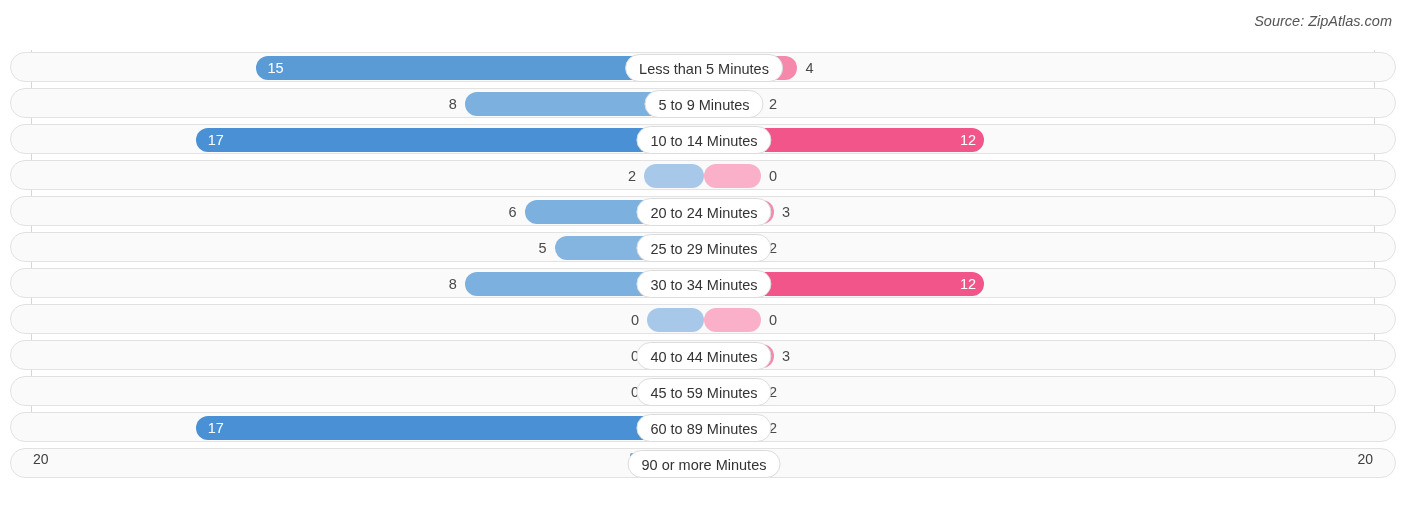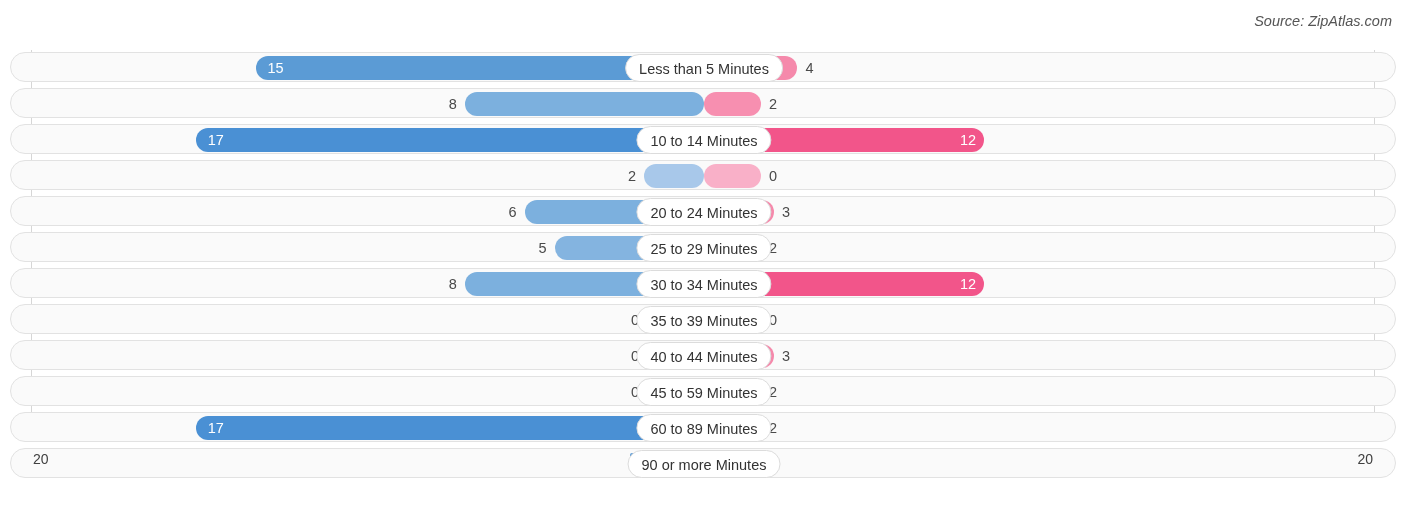"5 to 9 Minutes" div.cat { html: none -> <div>5 to 9 Minutes</div> }
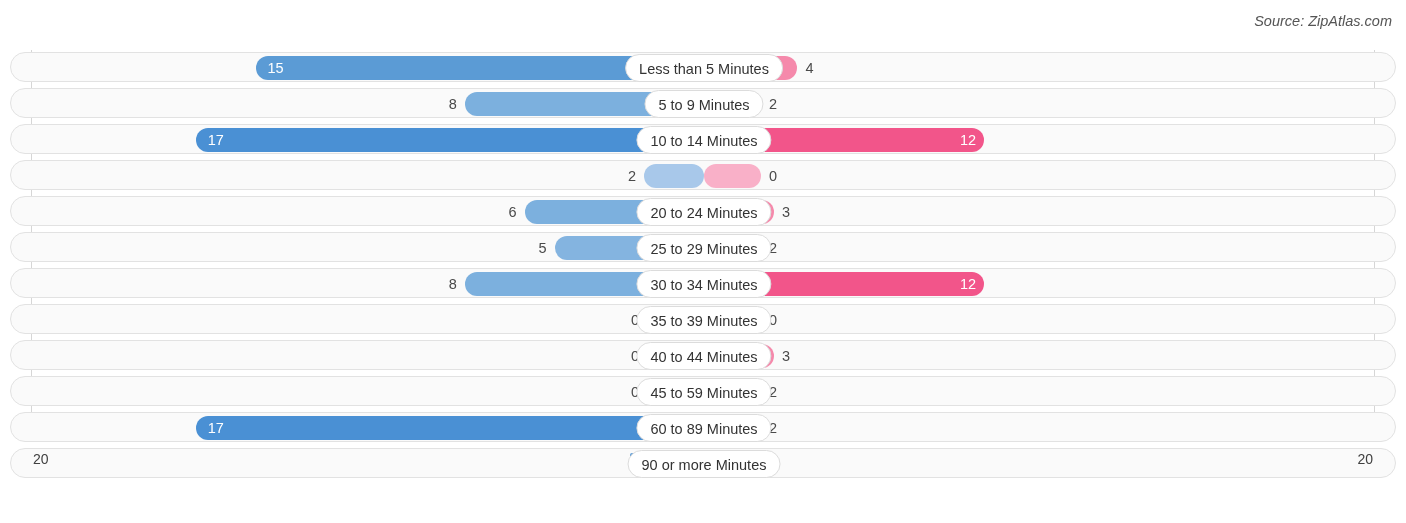"35 to 39 Minutes" div.cat { html: <div>35 to 39 Minutes</div> -> none }
